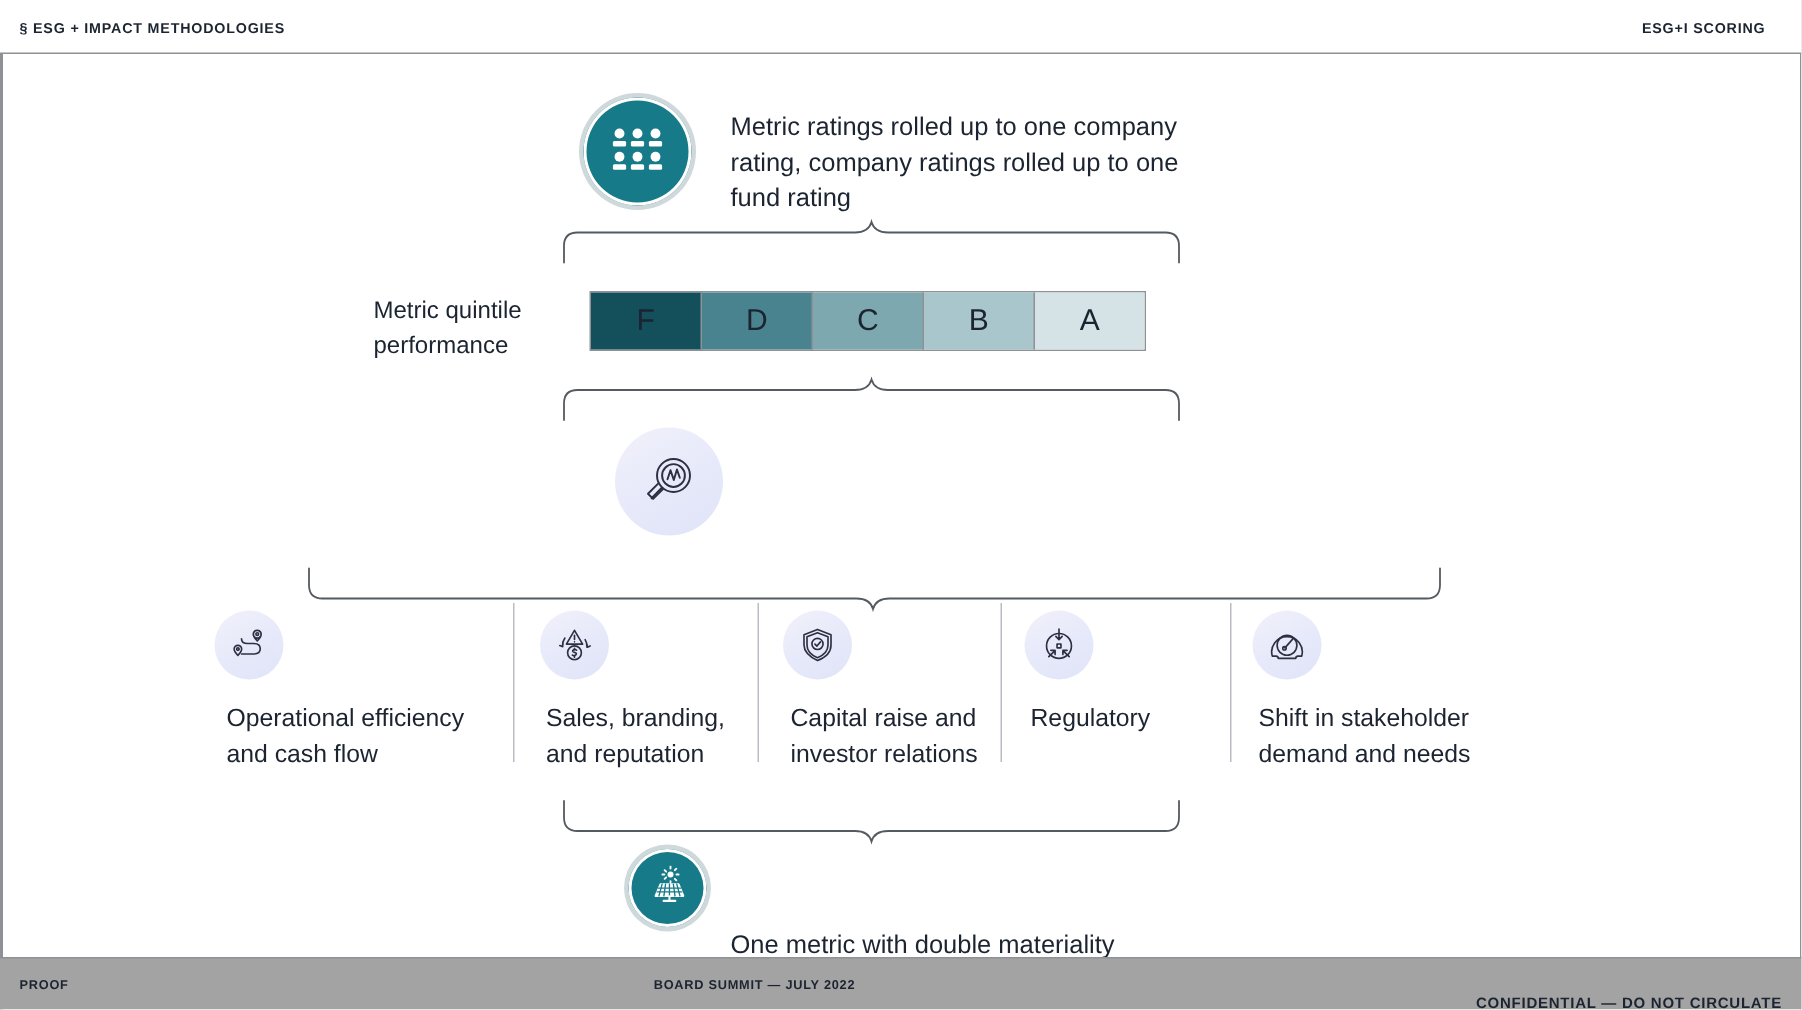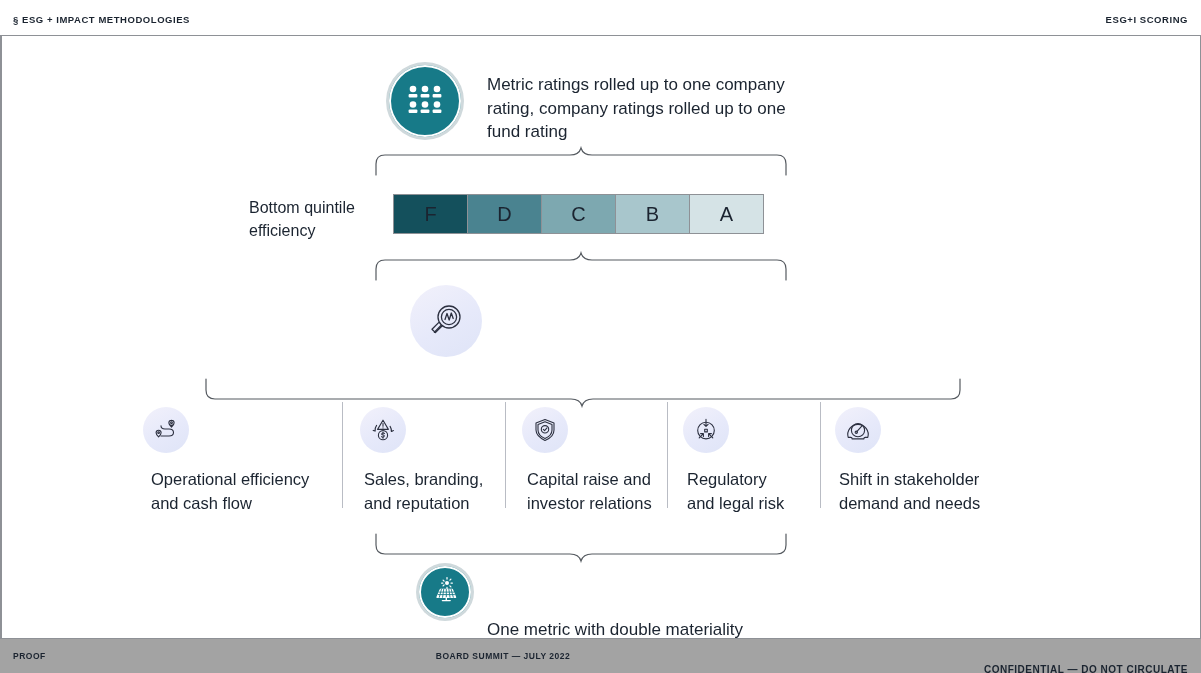"ESG+I SCORING" .header-right { right: 13px -> 24px }
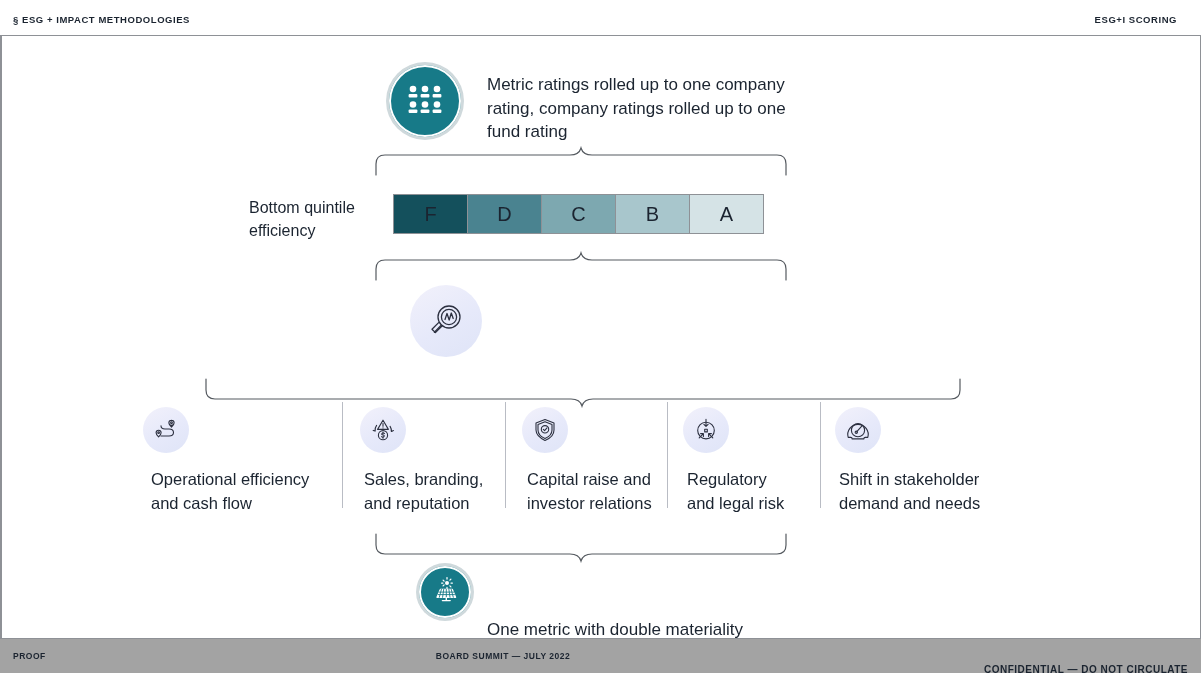"Bottom quintile efficiency" span { text: Bottom quintile efficiency -> Metric quintile performance }
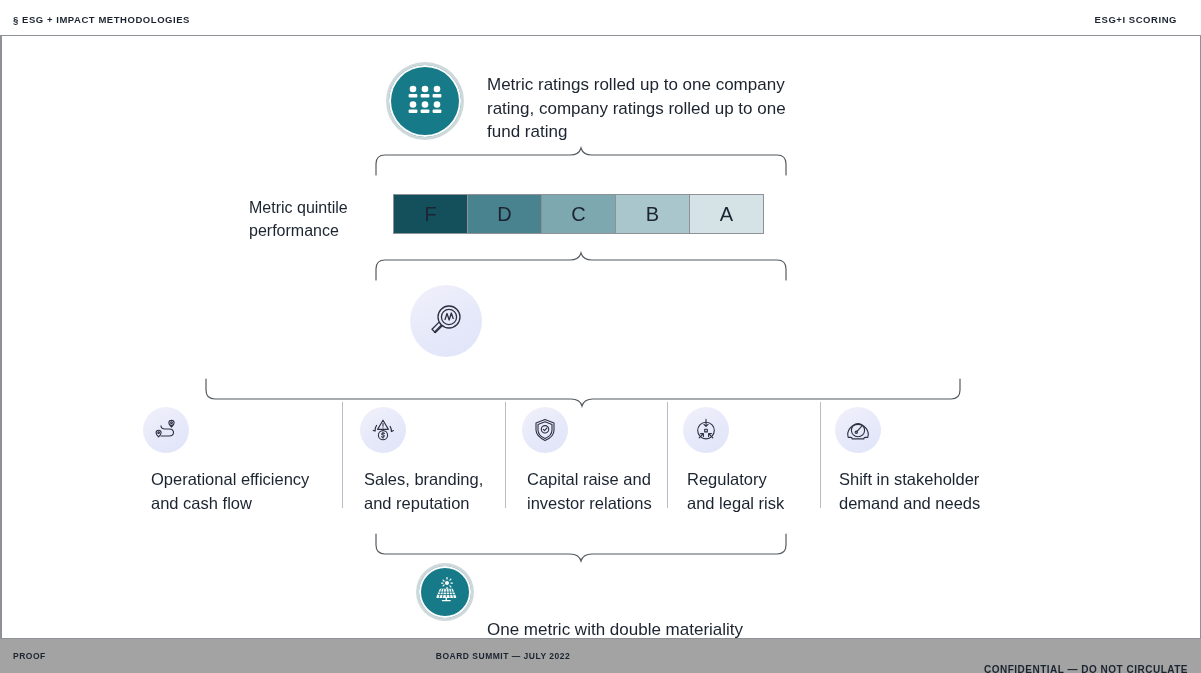"and legal risk" div { html: <div>and legal risk</div> -> none }
